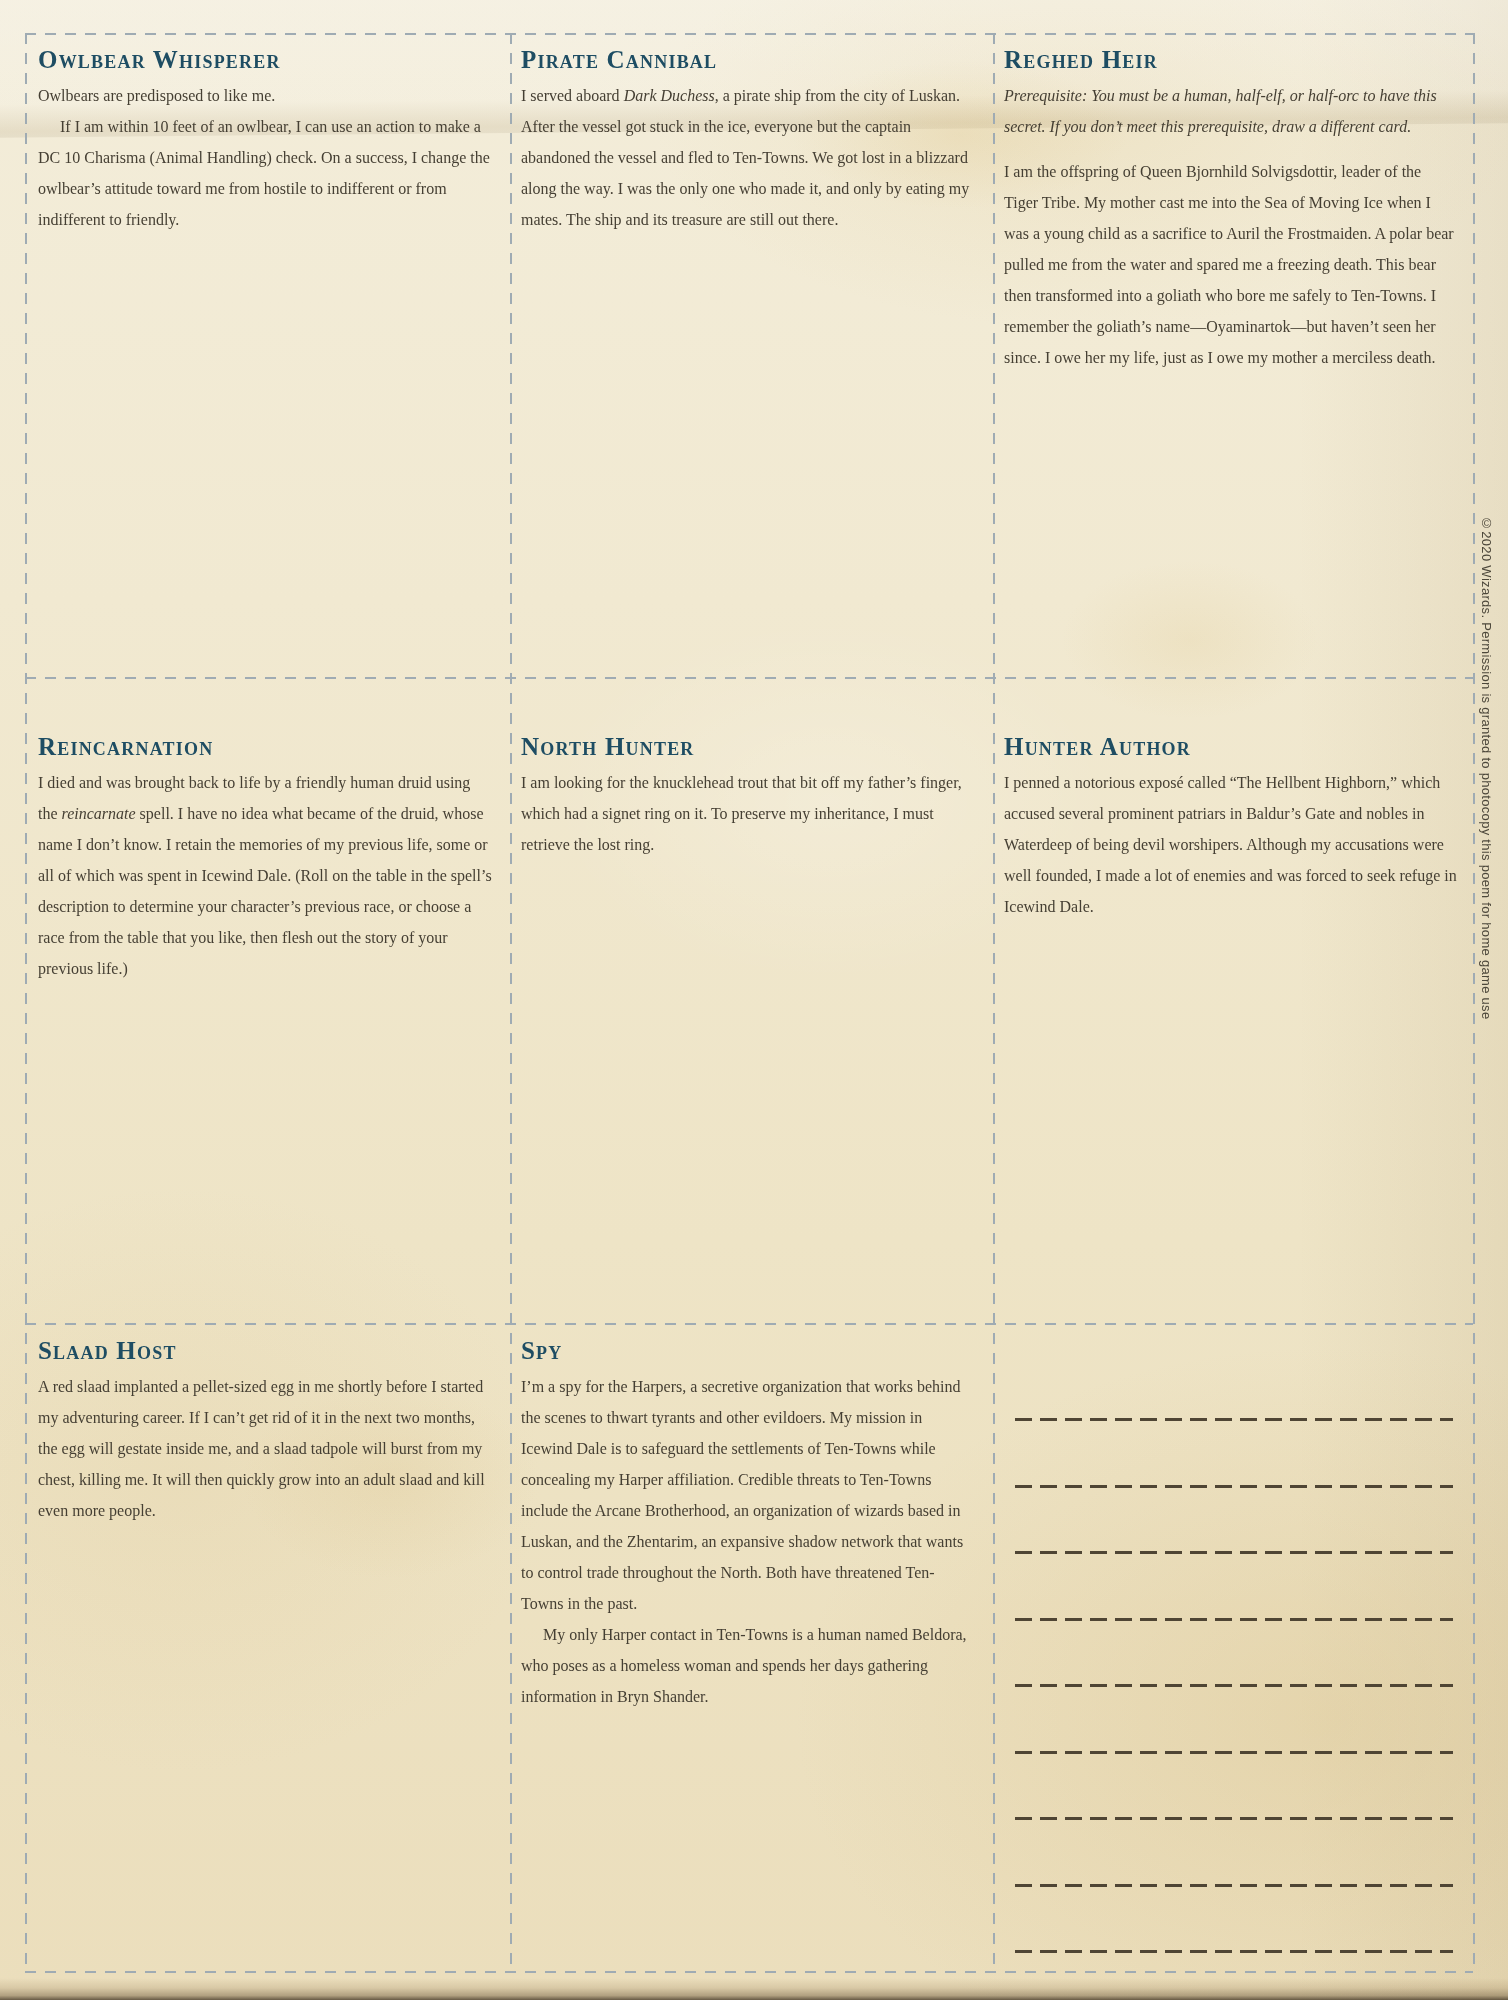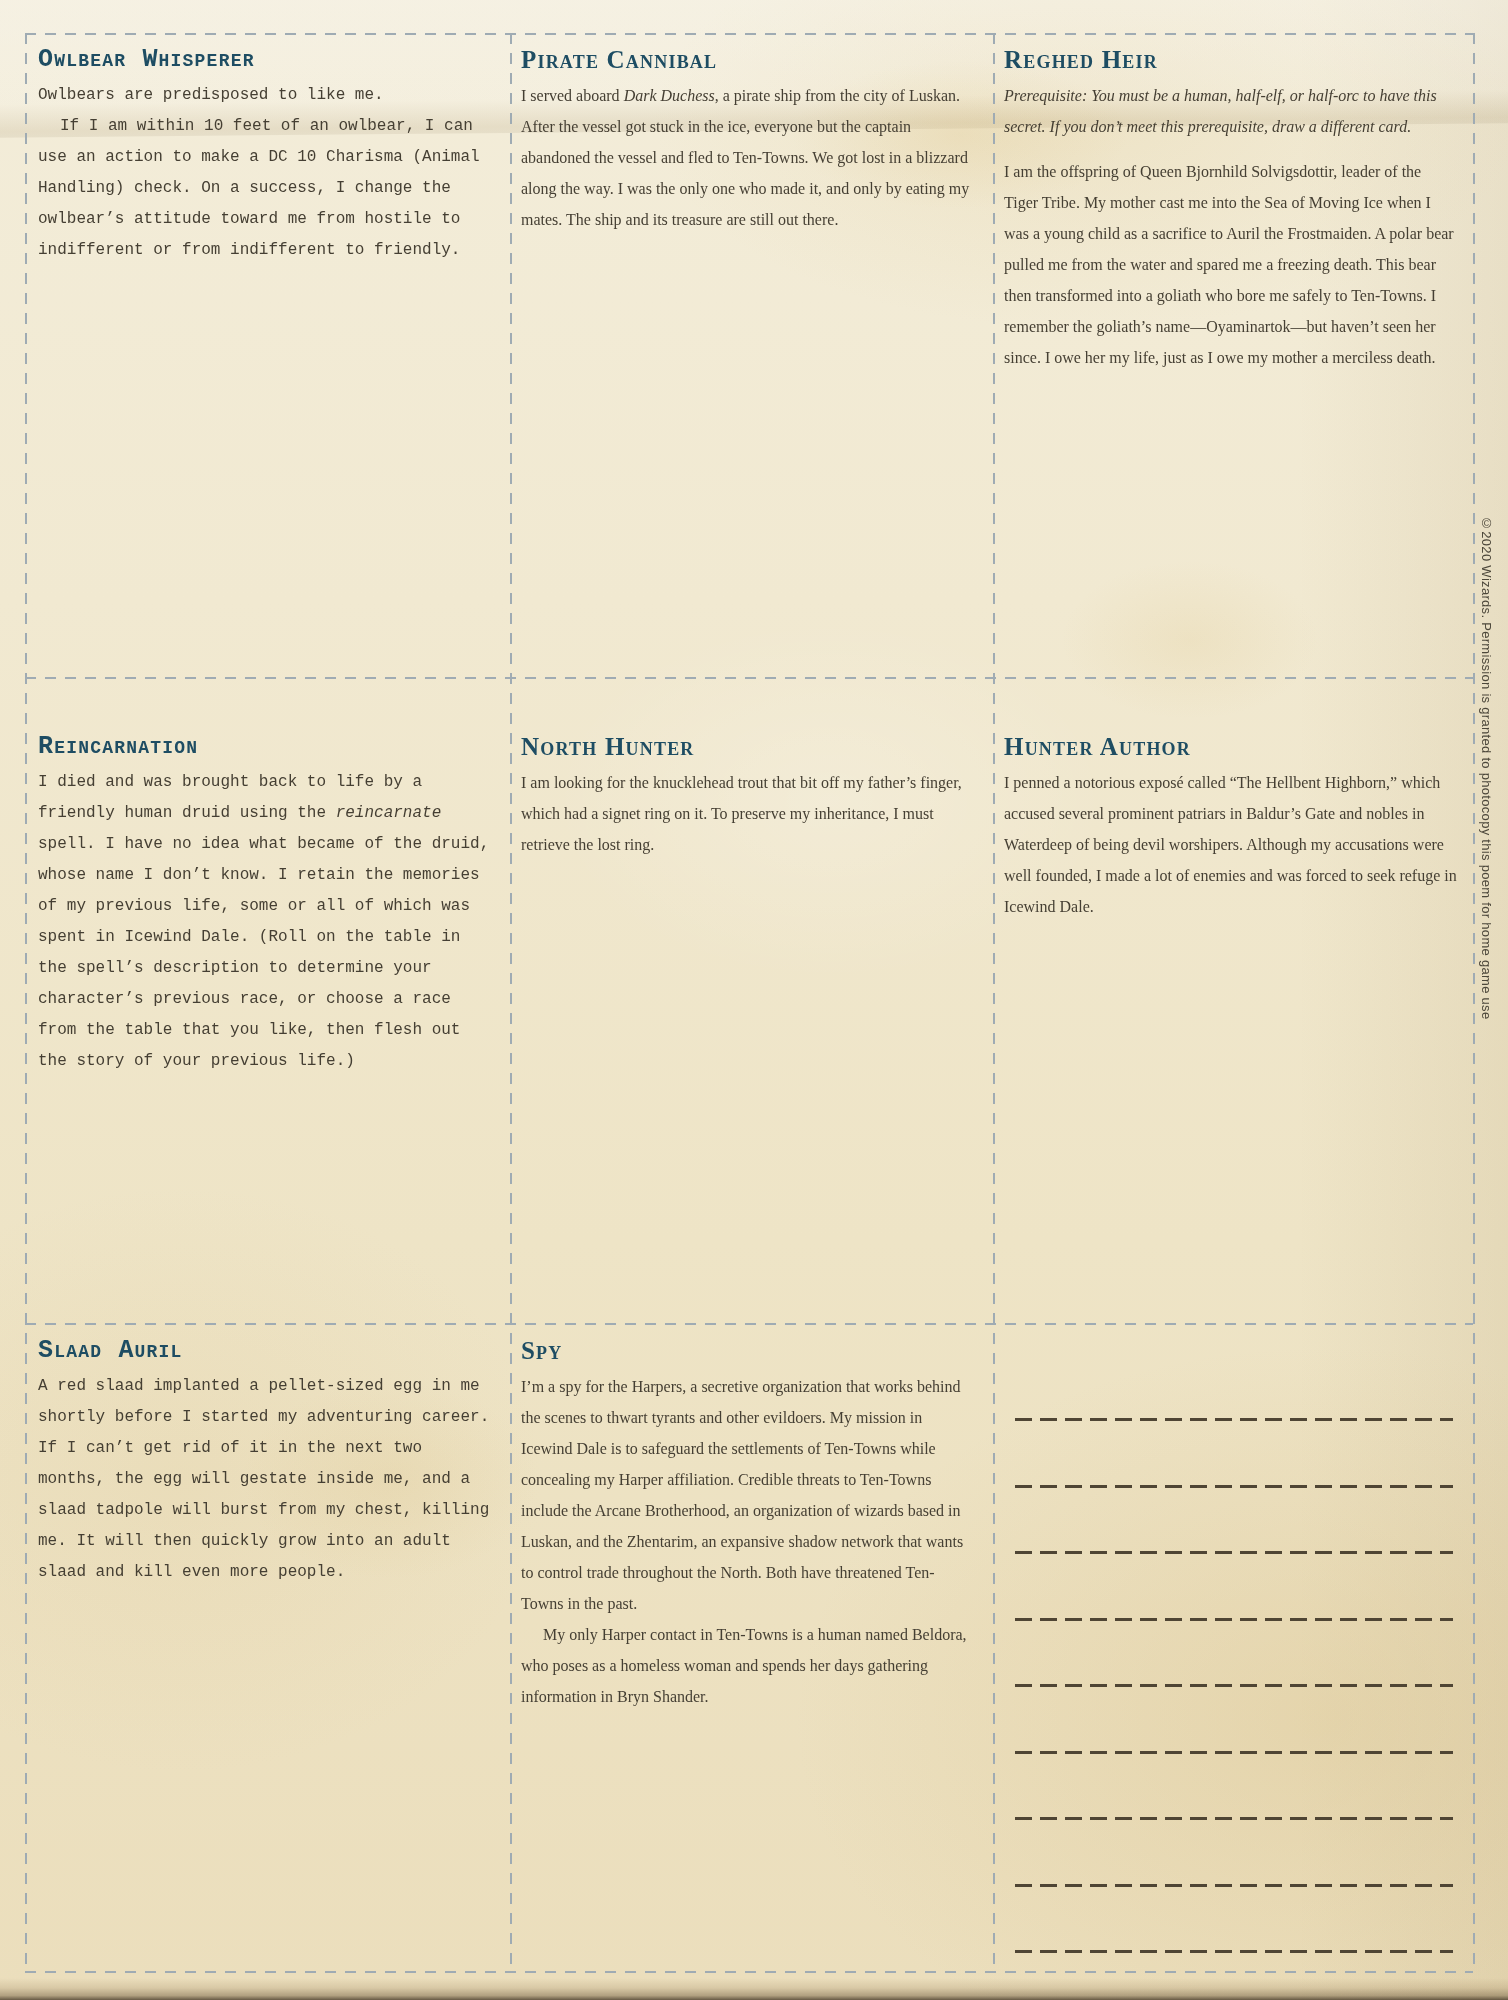"Owlbear Whisperer" .c1 { font-family: Liberation Mono, monospace -> none }
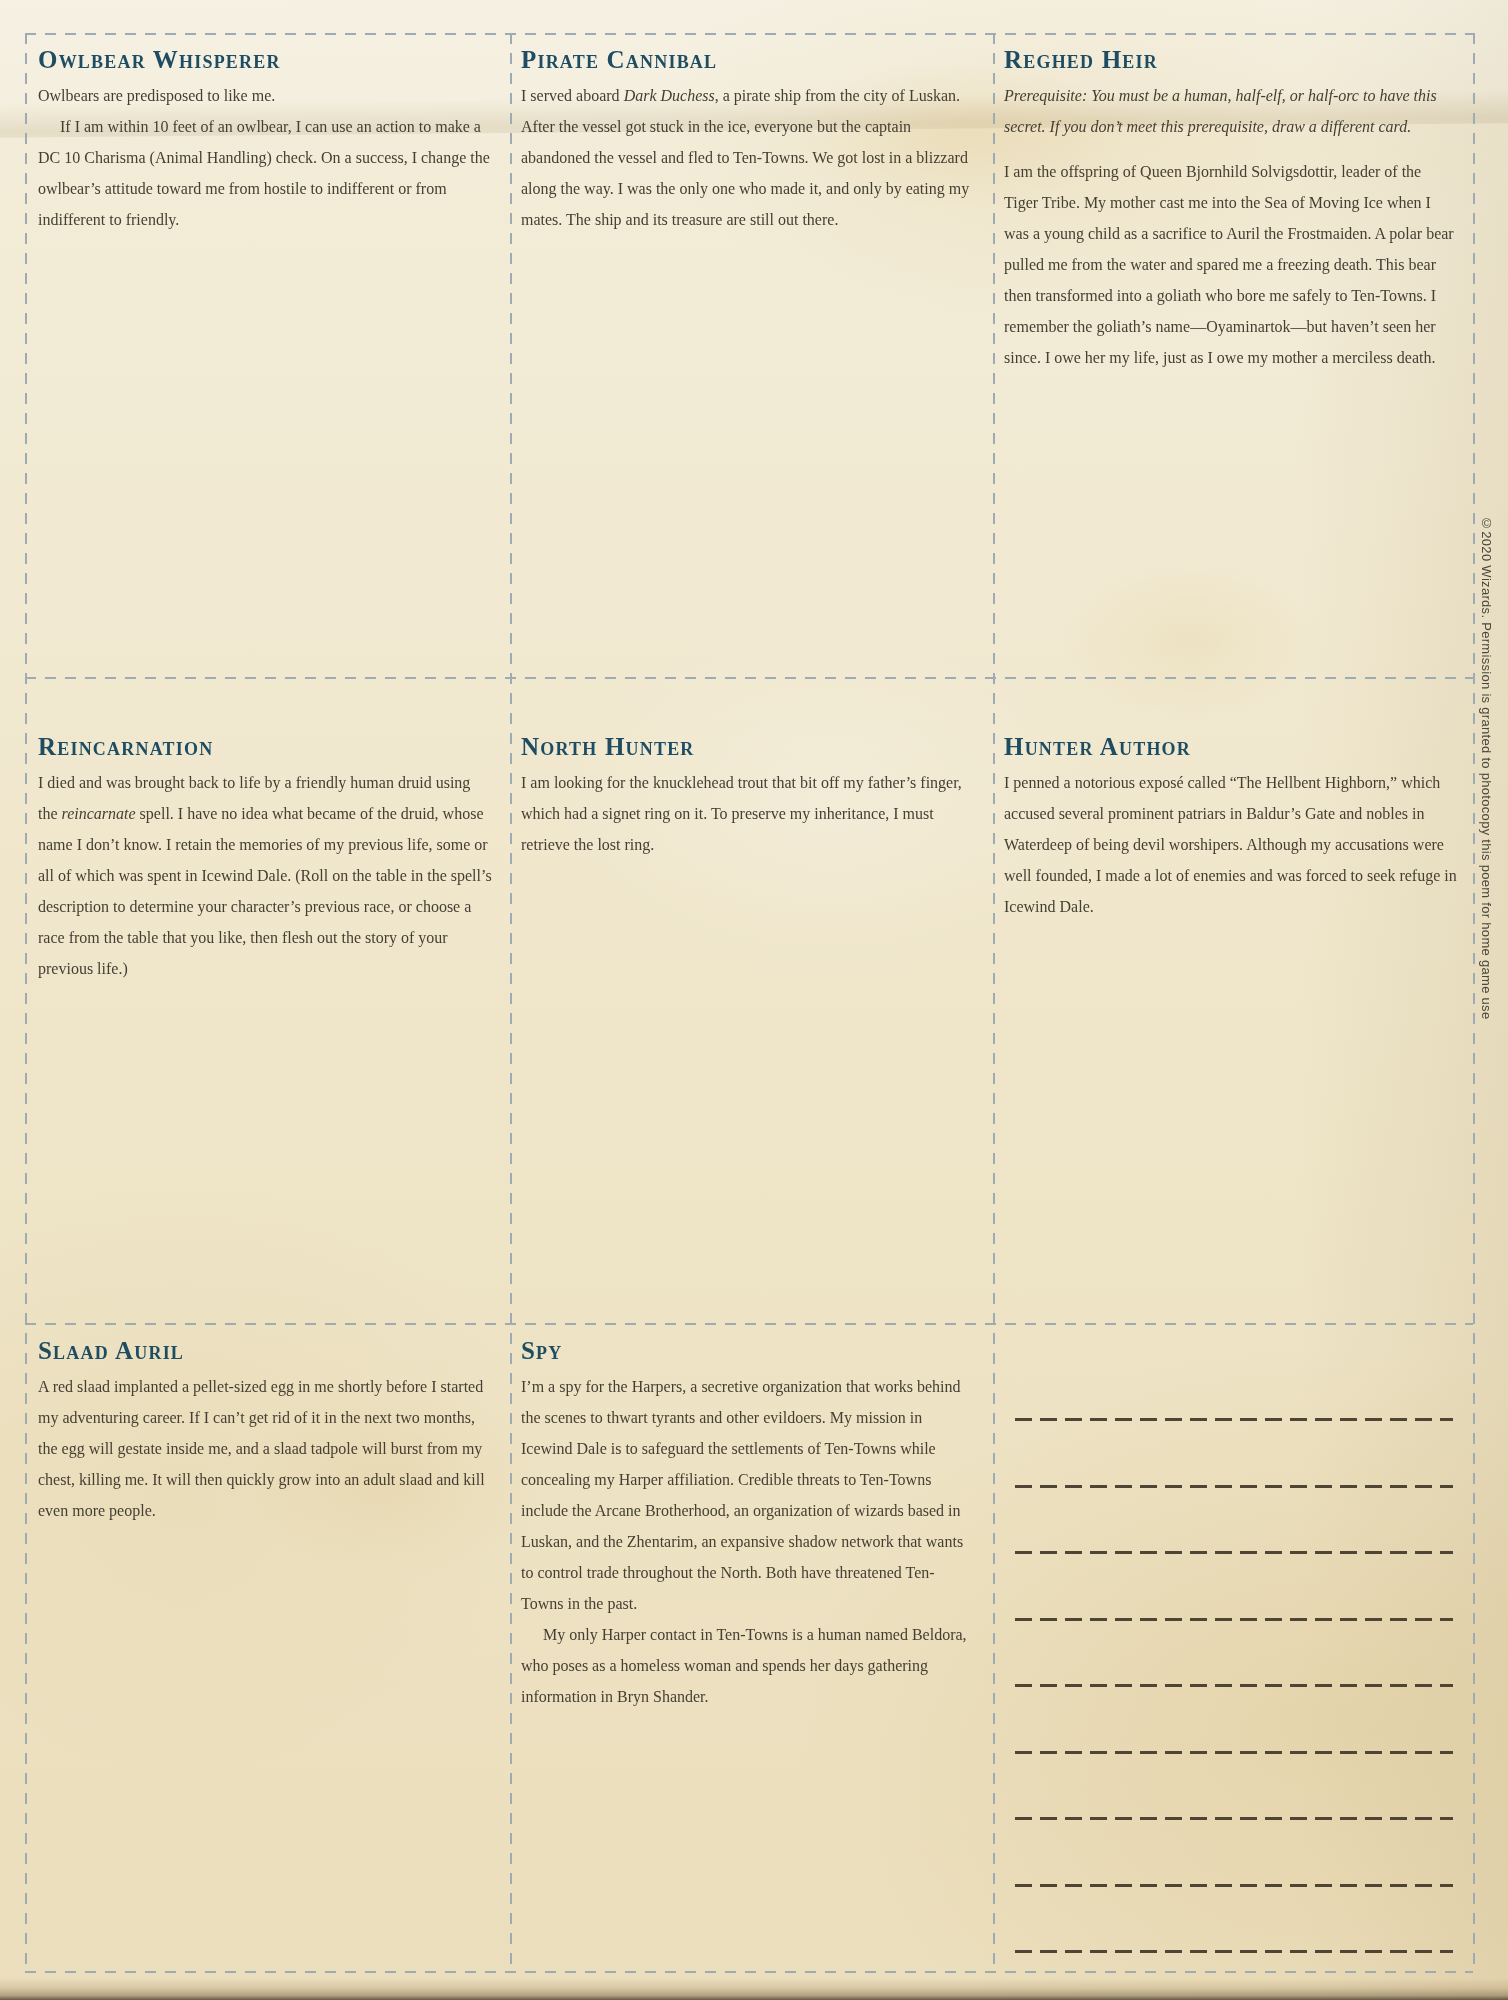"Slaad Auril" h3.card-title { text: Auril -> Host }
